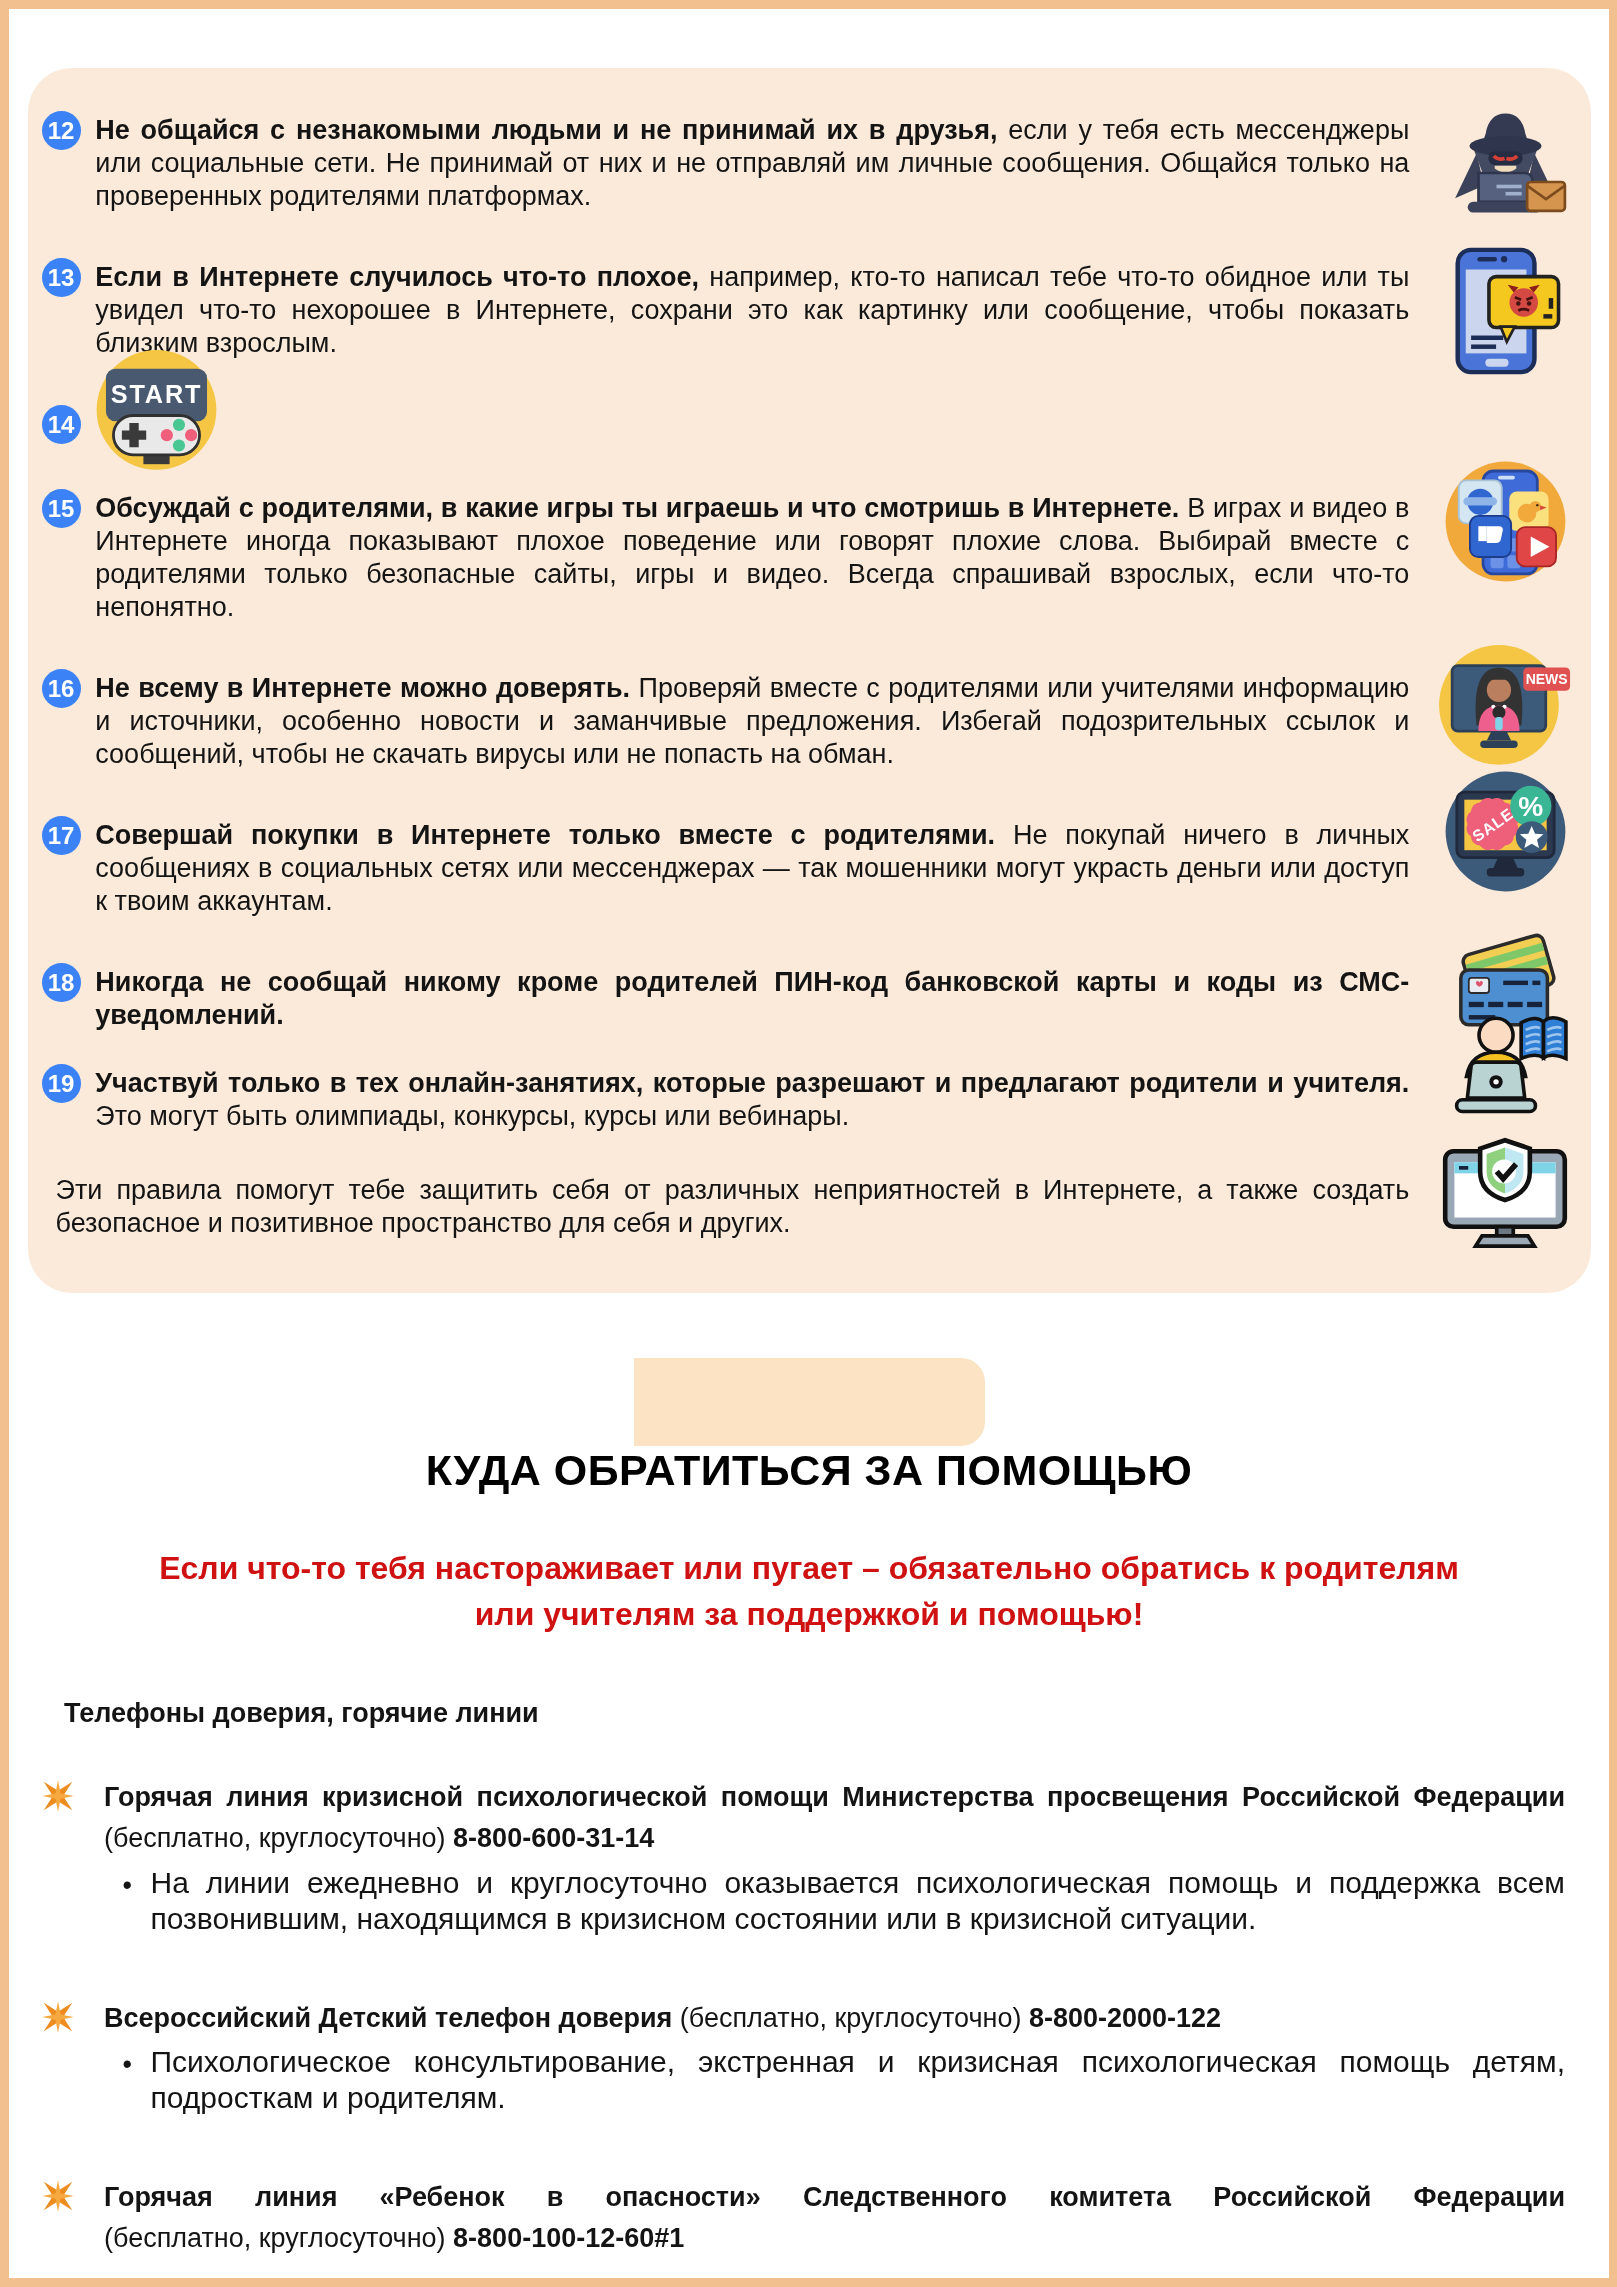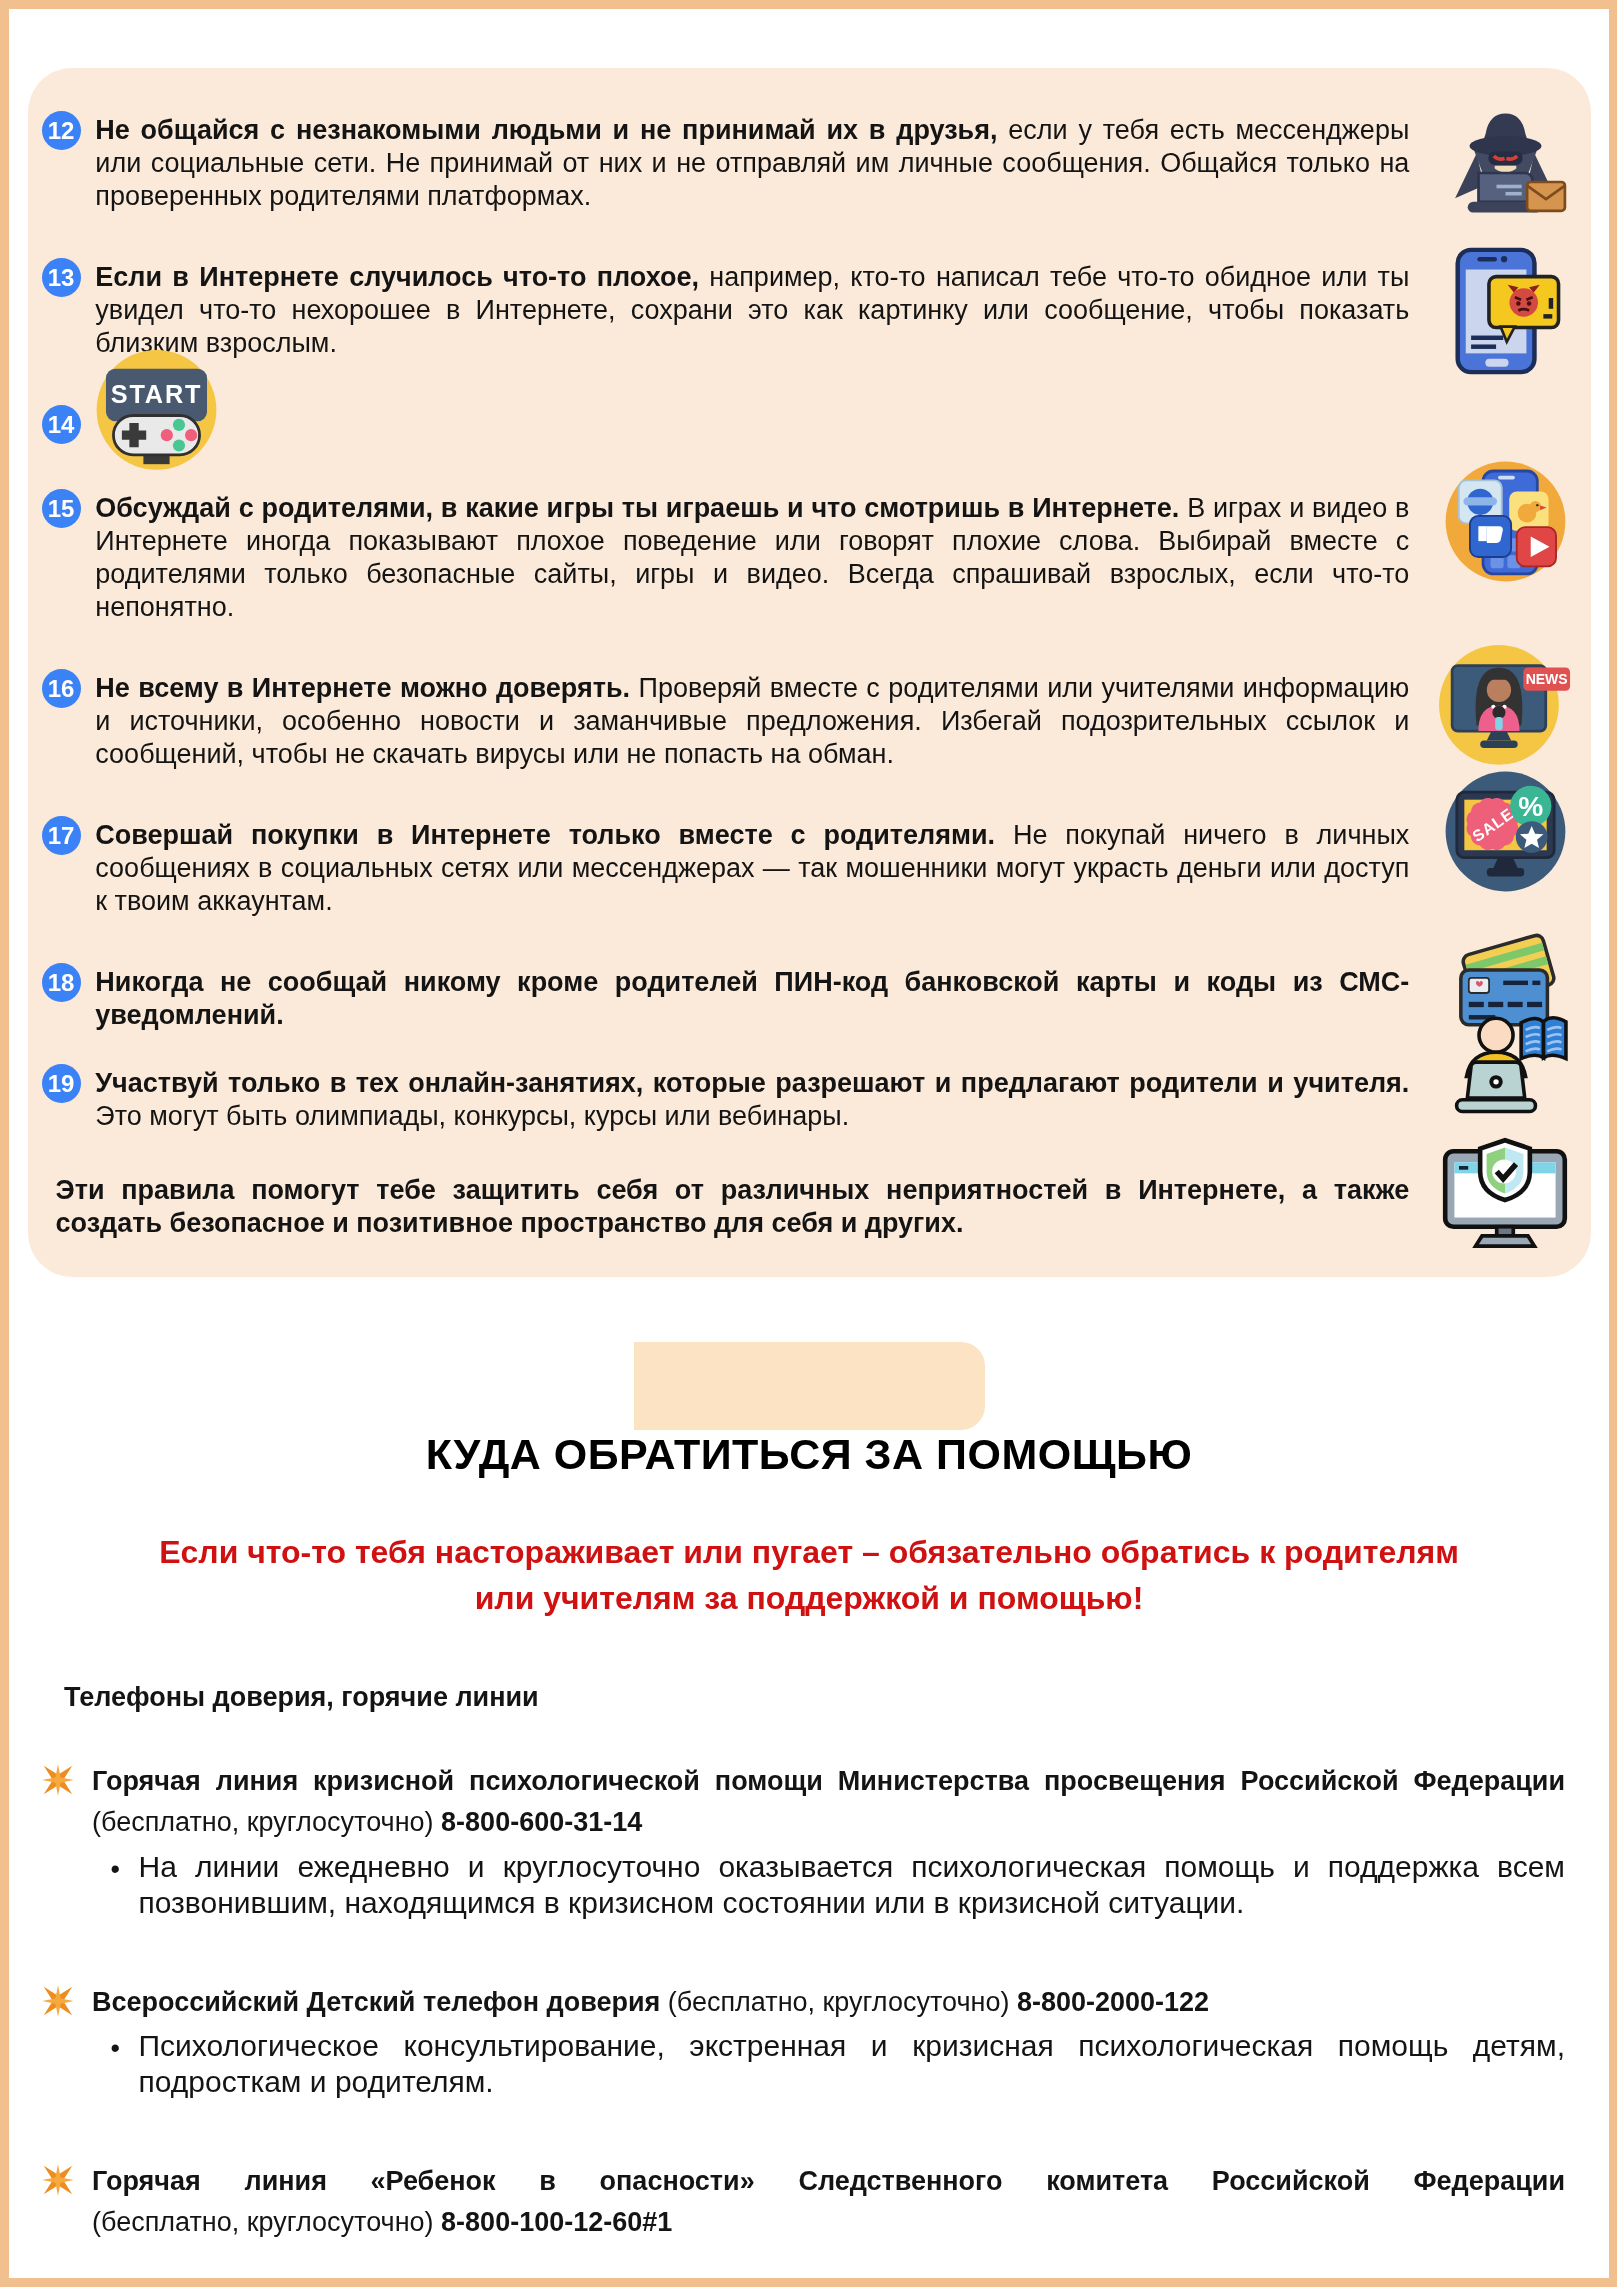"Эти правила помогут тебе защитить" .closing-row { font-weight: bold -> none; margin-bottom: 0 -> 16px }
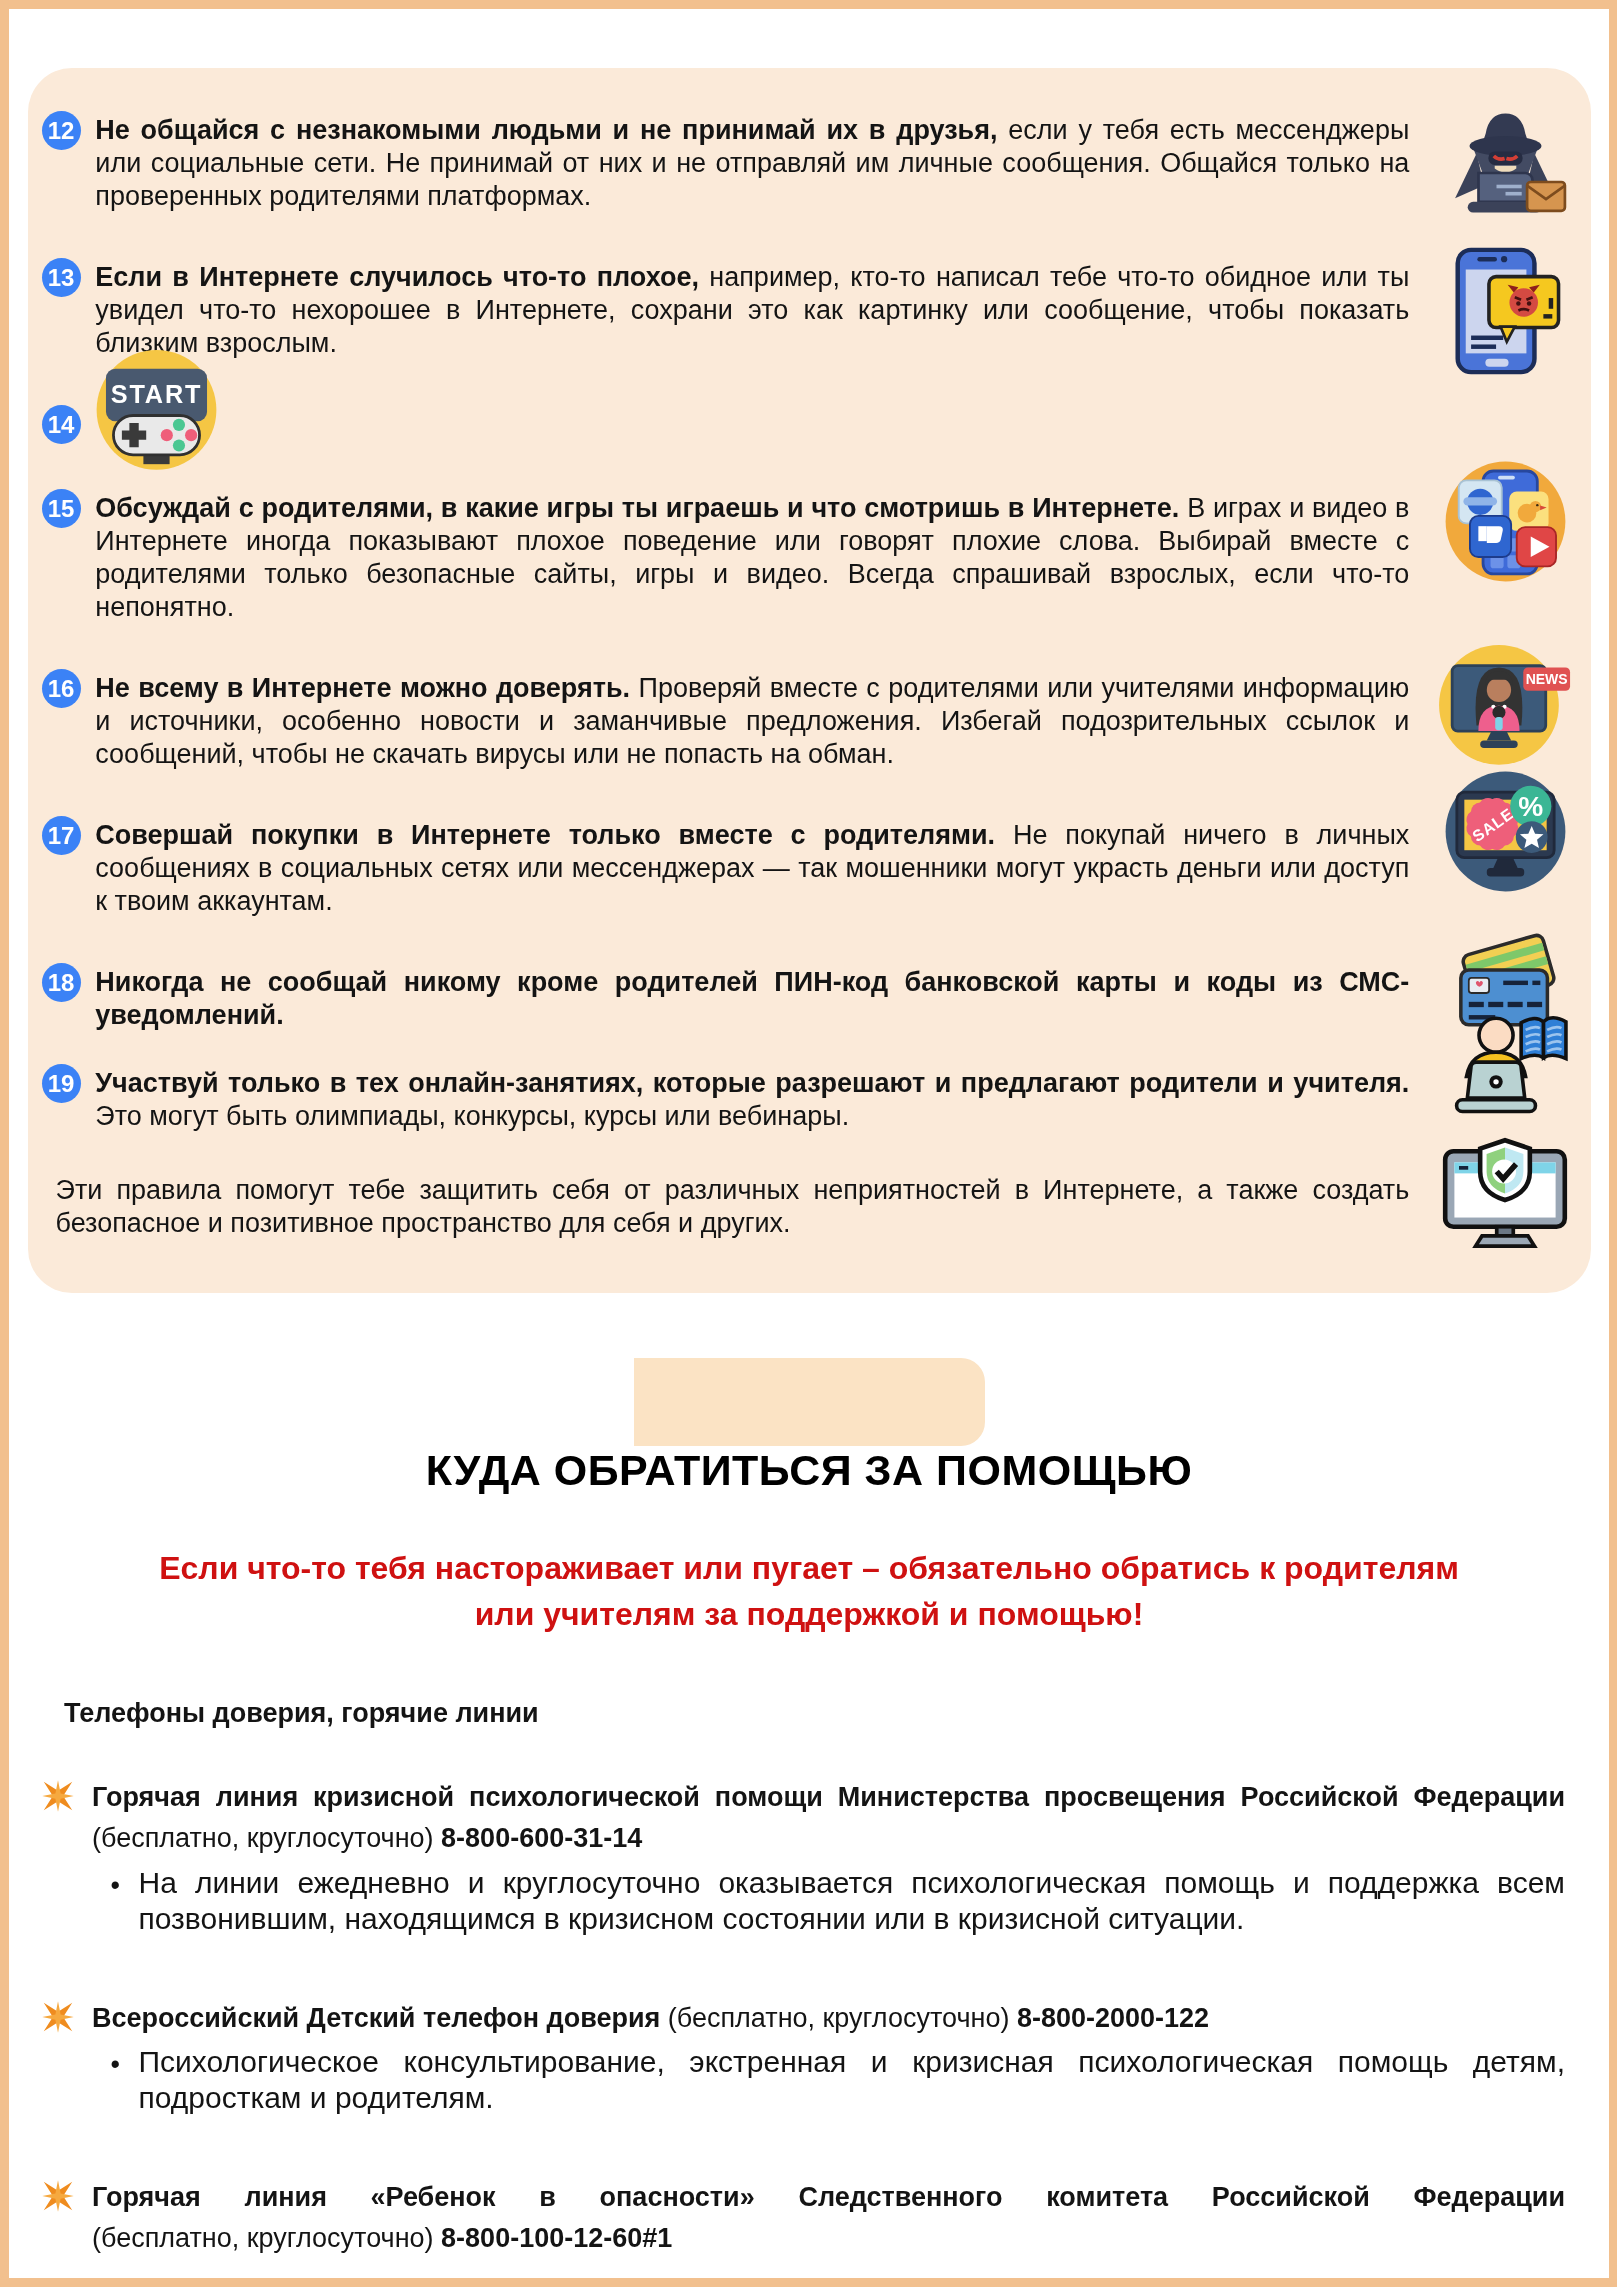"Горячая линия кризисной психологической" .hotline-body { margin-left: 13px -> 25px }
